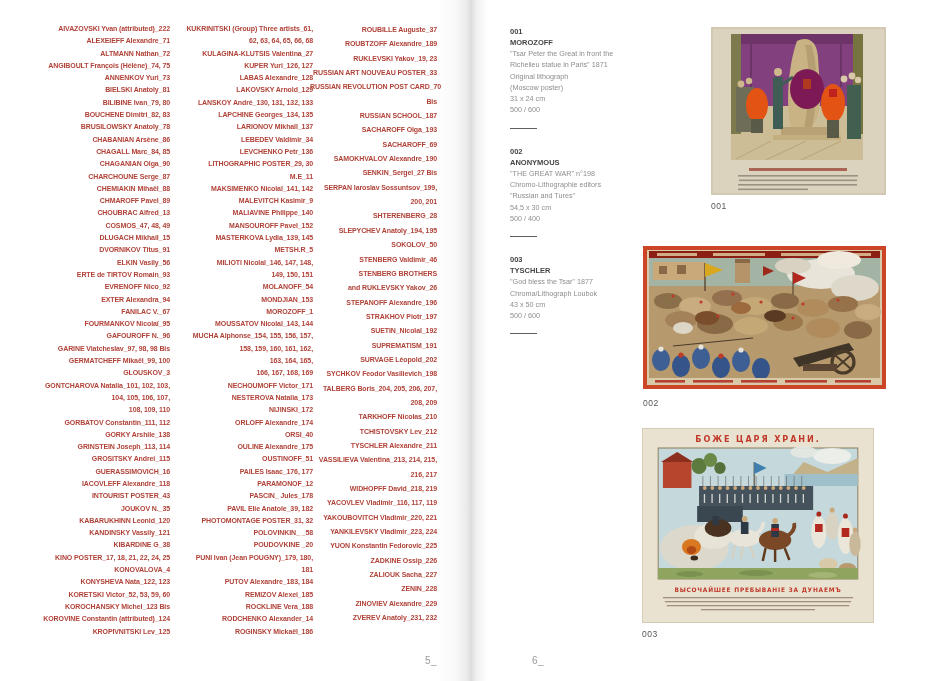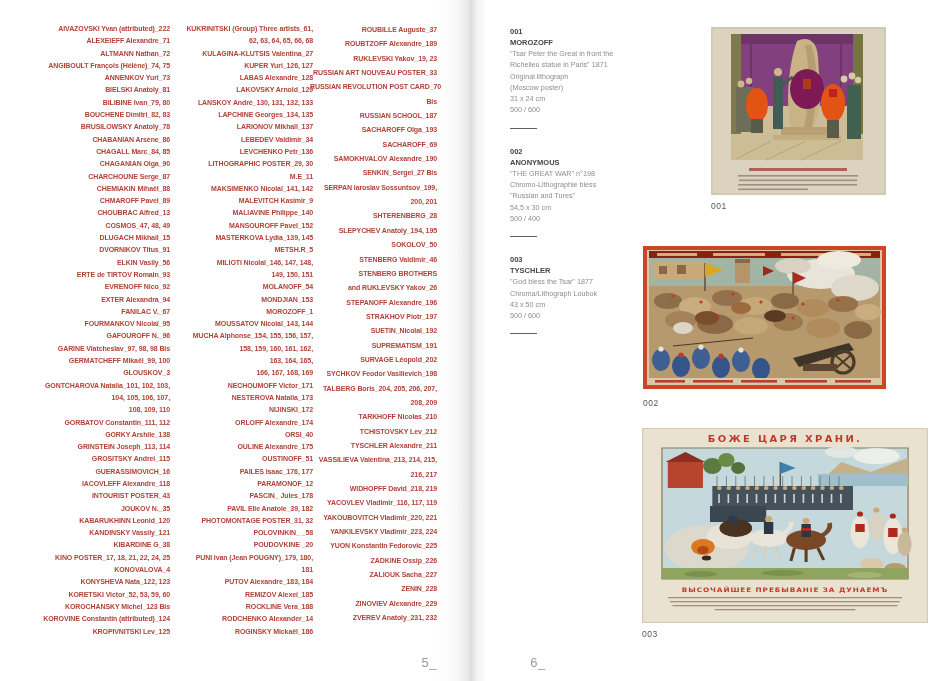"Chromo-Lithographie bless" div.bound-line { text: bless -> editors }
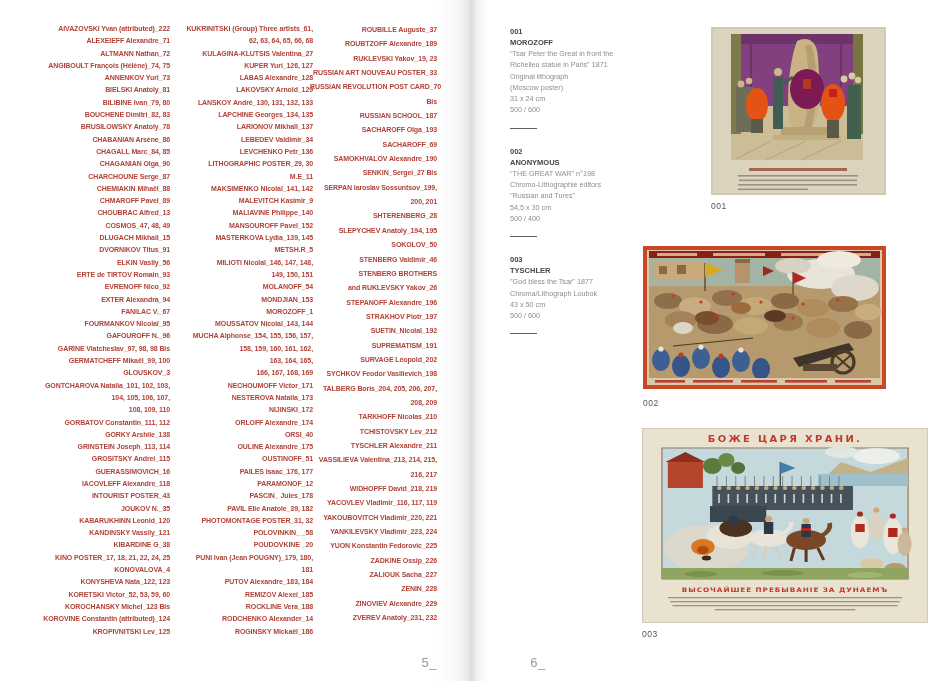"БОЖЕ ЦАРЯ ХРАНИ." #art-003 { width: 286px -> 232px }
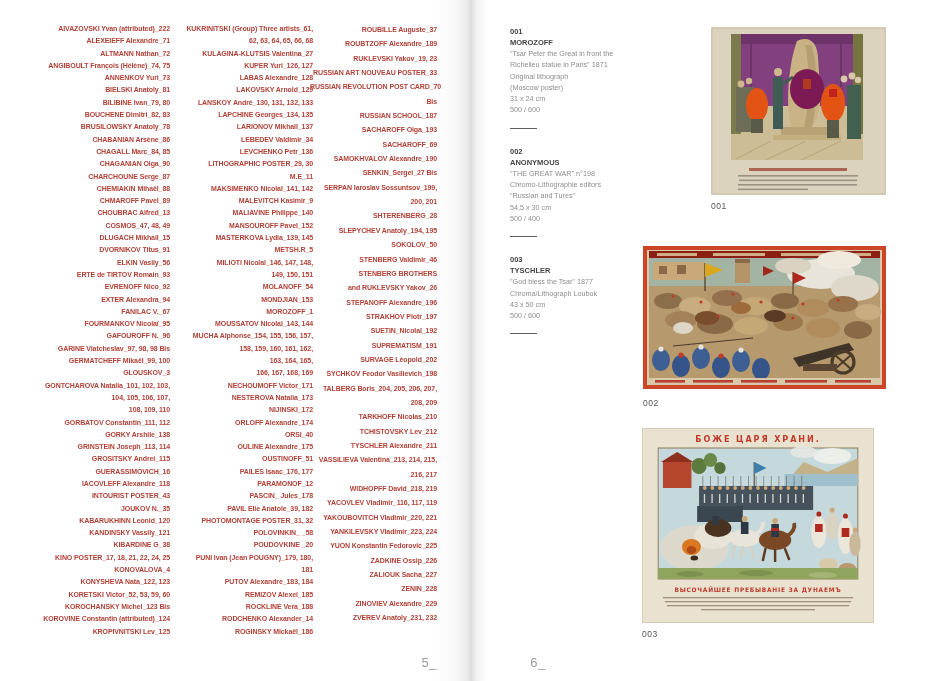"5_" .page-num { font-size: 13px -> 10px }
